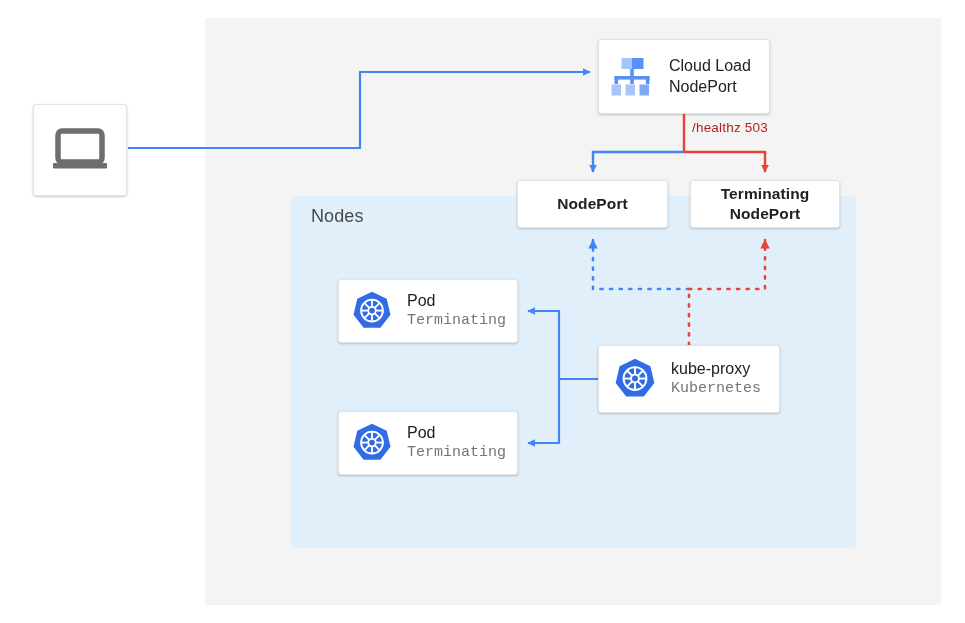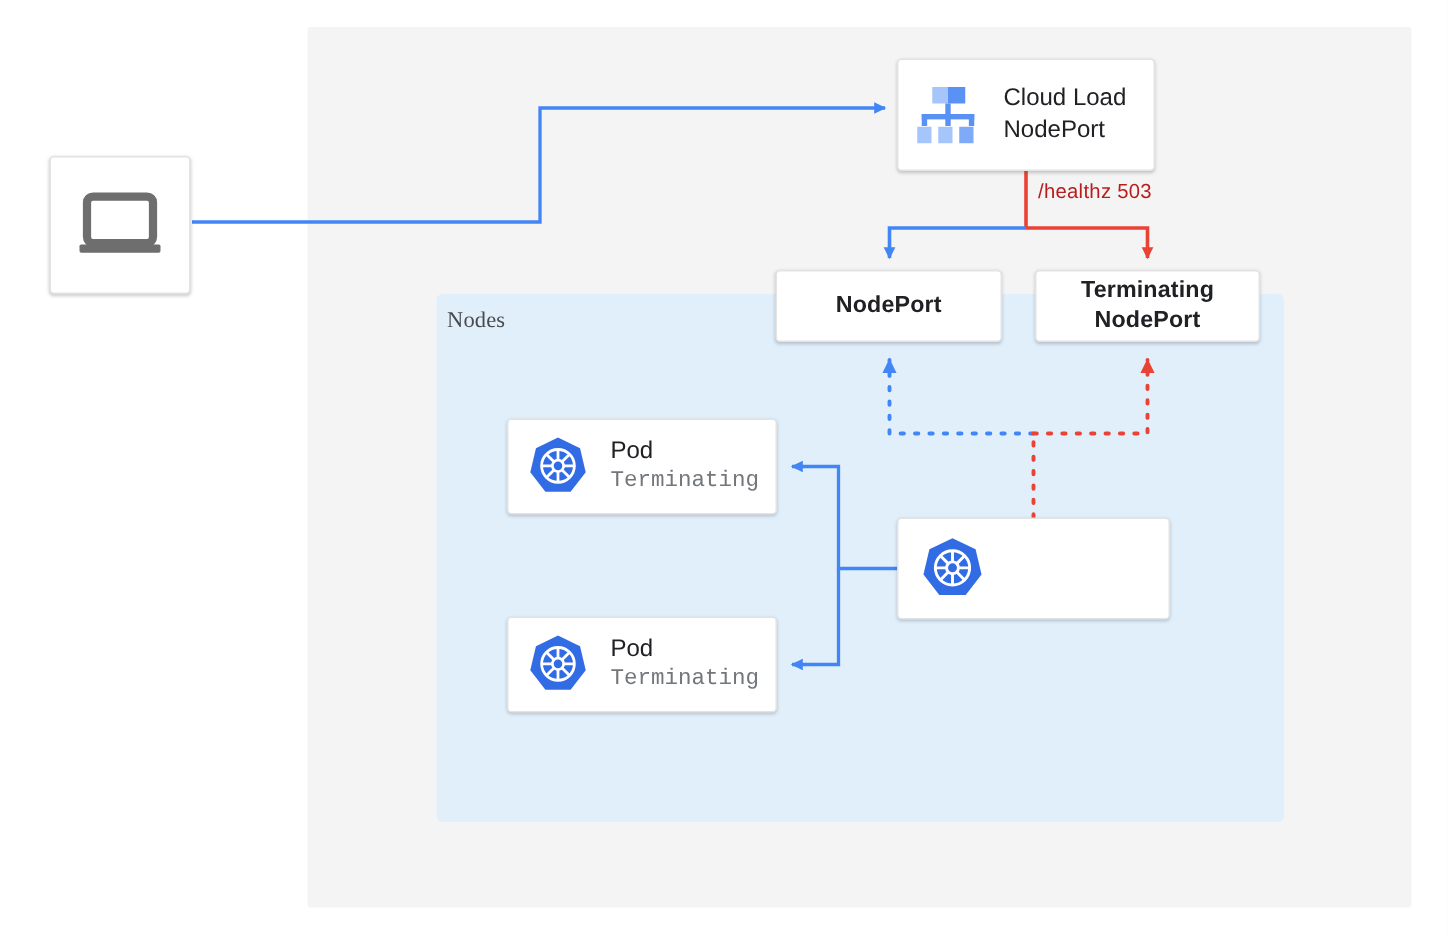"Nodes" .panel-nodes-label { font-family: Liberation Serif, serif -> none; font-size: 15px -> 18px; left: 298px -> 311px }
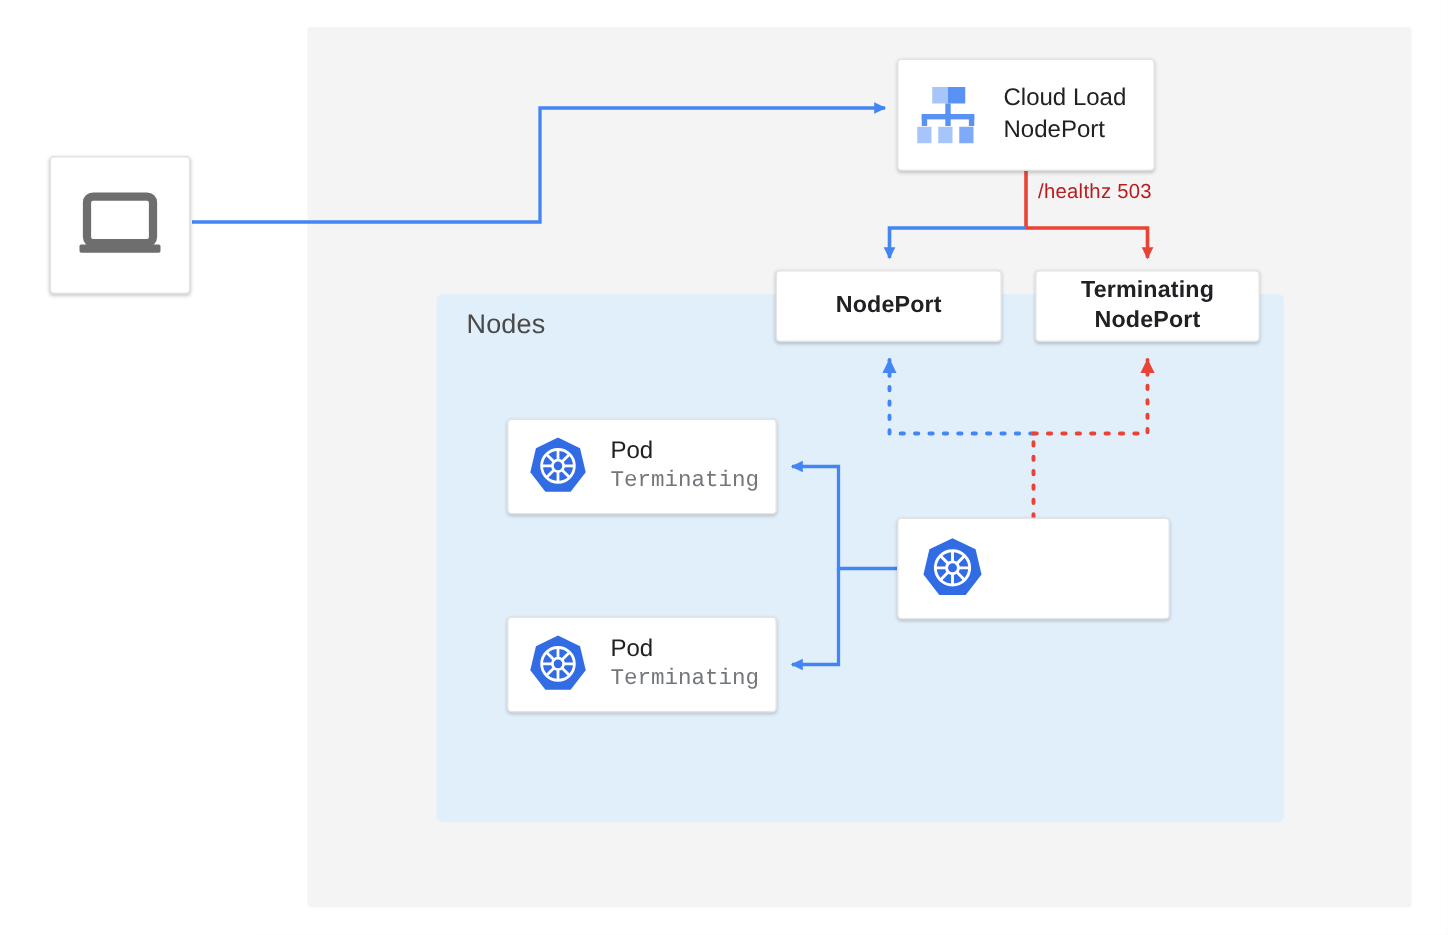"kube-proxy" span.card-text-wrap { html: none -> <span> <span>kube-proxy</span> <span>Kubernetes</span> </span> }
